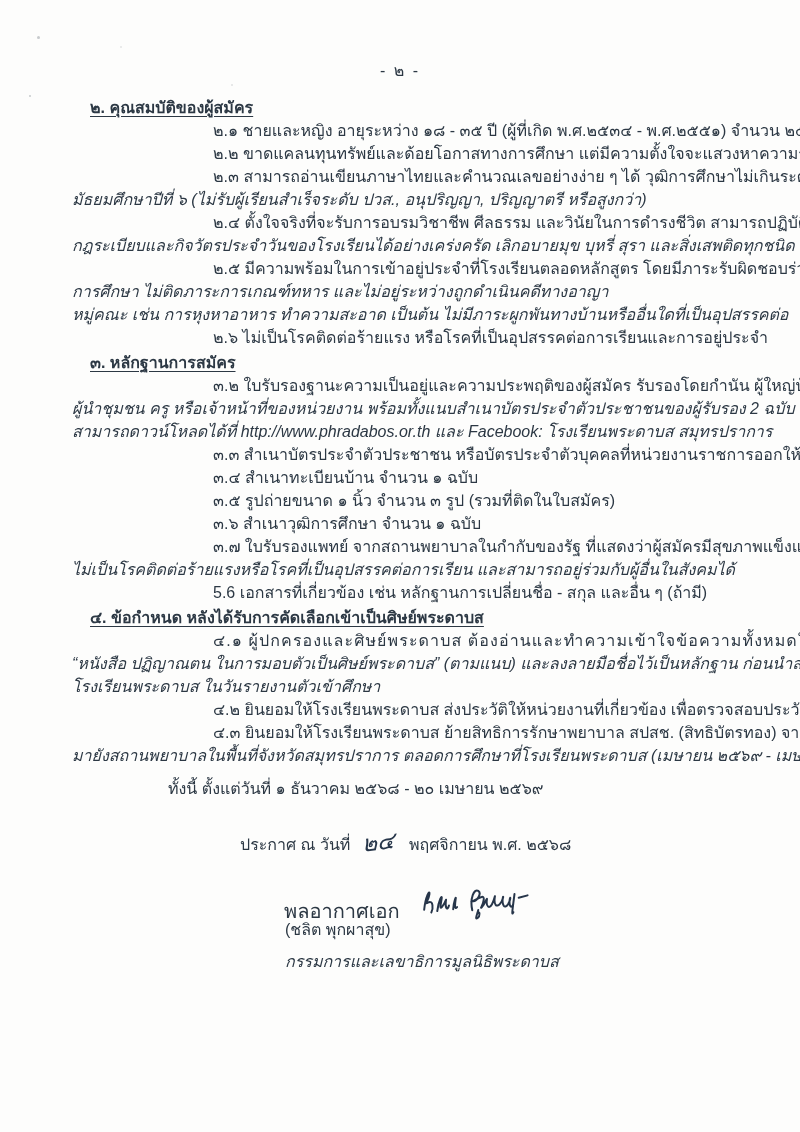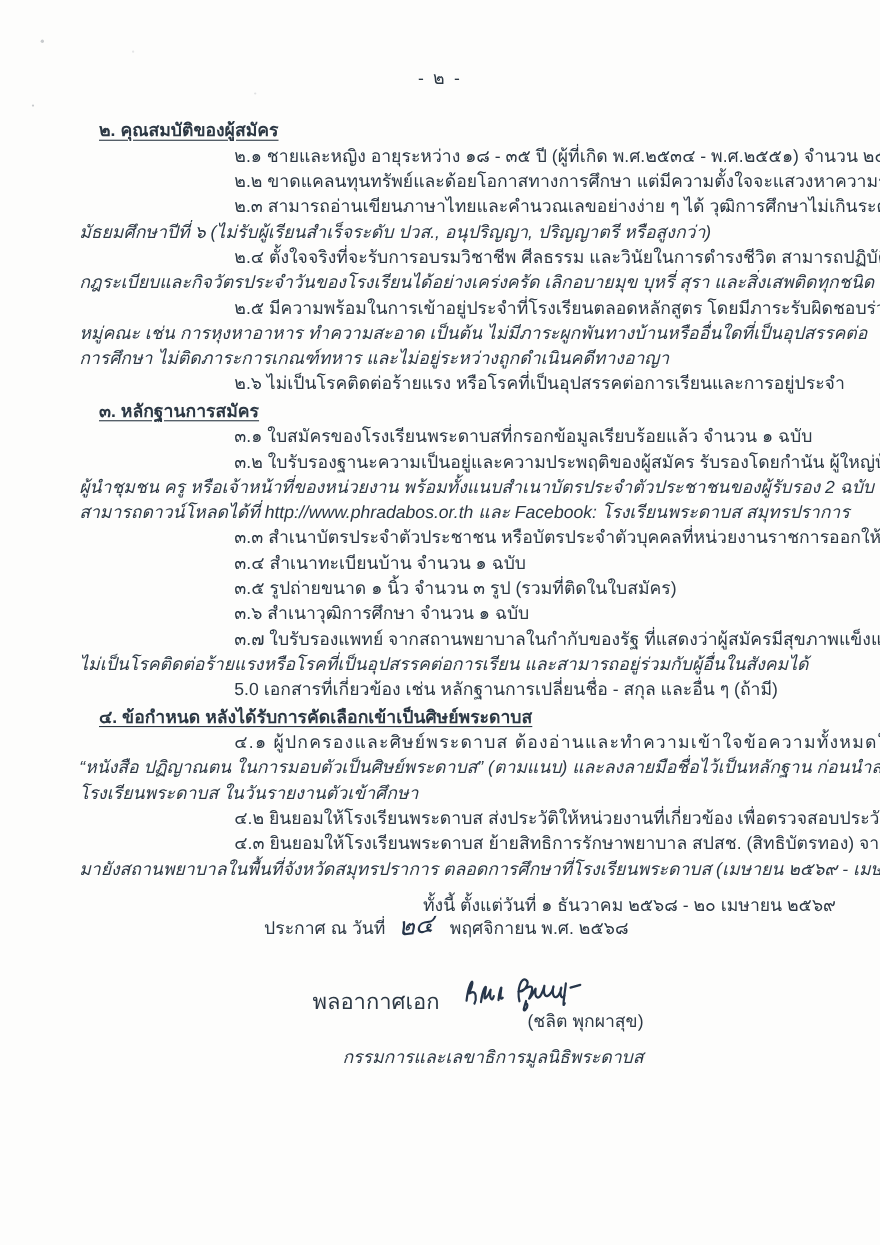"๒. คุณสมบัติของผู้สมัคร" .doc-body { top: 106px -> 94px }
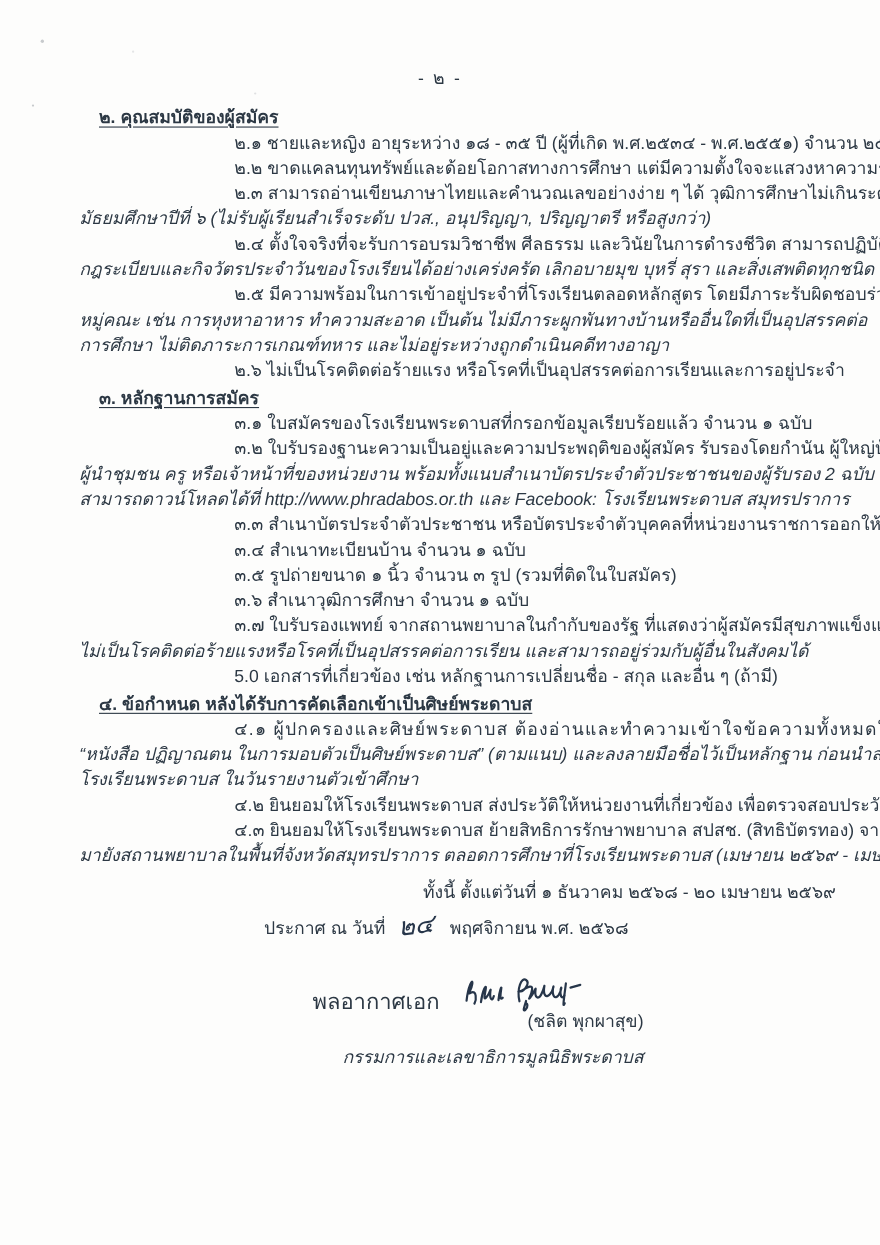"หมู่คณะ เช่น การหุงหาอาหาร ทำความสะอาด" div.line { order: before "การศึกษา ไม่ติดภาระการเกณฑ์ทหาร" -> after "การศึกษา ไม่ติดภาระการเกณฑ์ทหาร" }
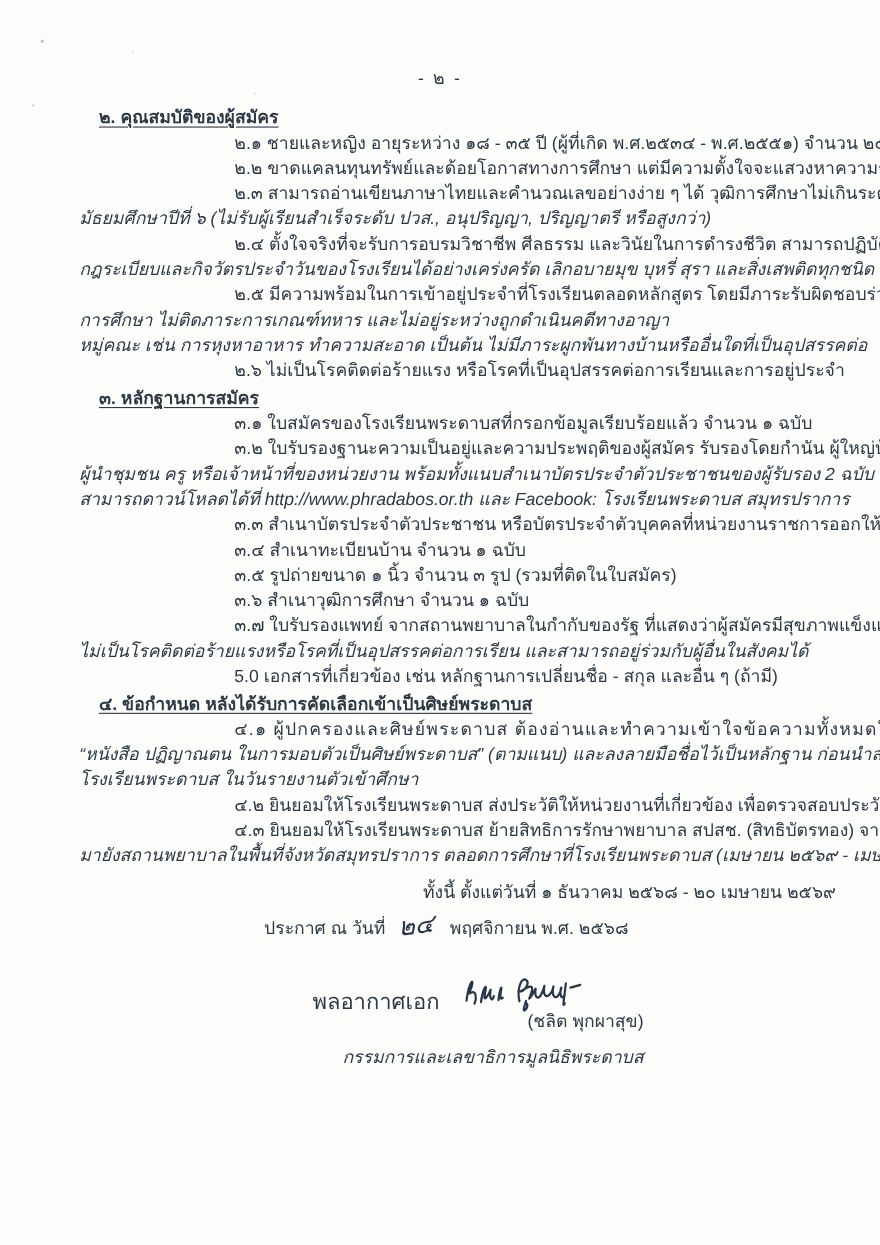"๓.๑" div.line { html: <div>๓.๑ ใบสมัครของโรงเรียนพระดาบสที่กรอกข้อมูลเรียบร้อยแล้ว จำนวน ๑ ฉบับ</div> -> none }
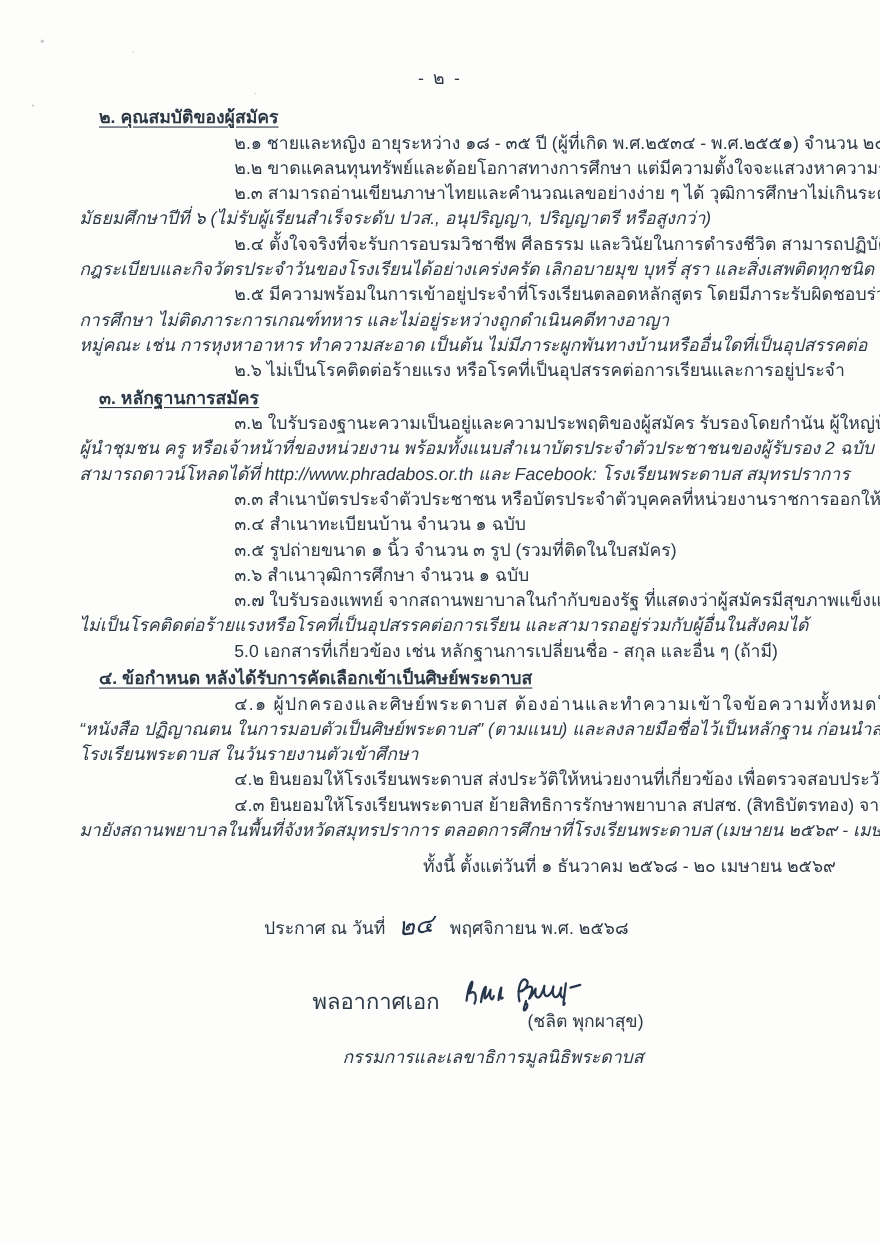"5.0 เอกสารที่เกี่ยวข้อง เช่น" div.line { text: 5.0 -> 5.6 }
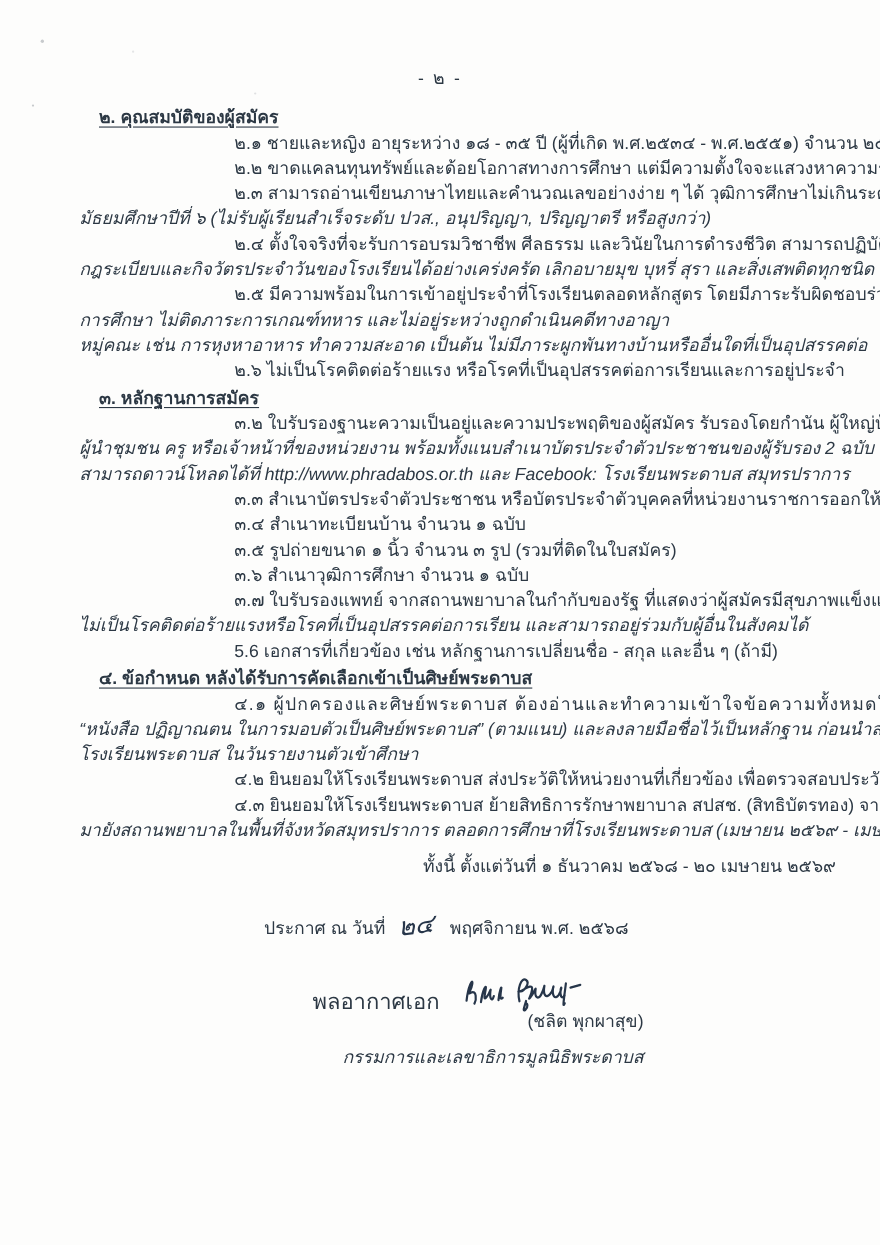"ทั้งนี้ ตั้งแต่วันที่ ๑ ธันวาคม ๒๕๖๘" .line.note { text-align: right -> none }
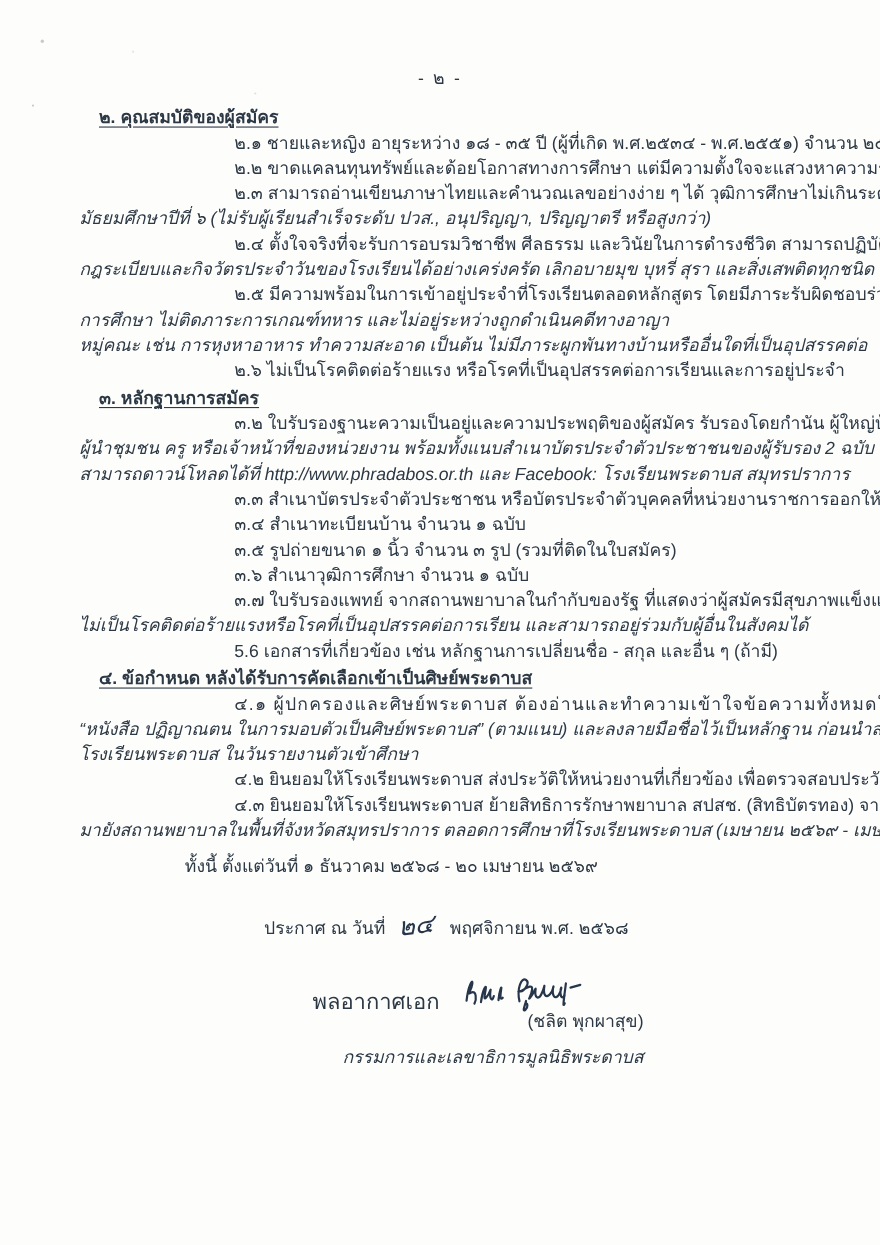"(ชลิต พุกผาสุข)" .signer-block { text-align: right -> left }
